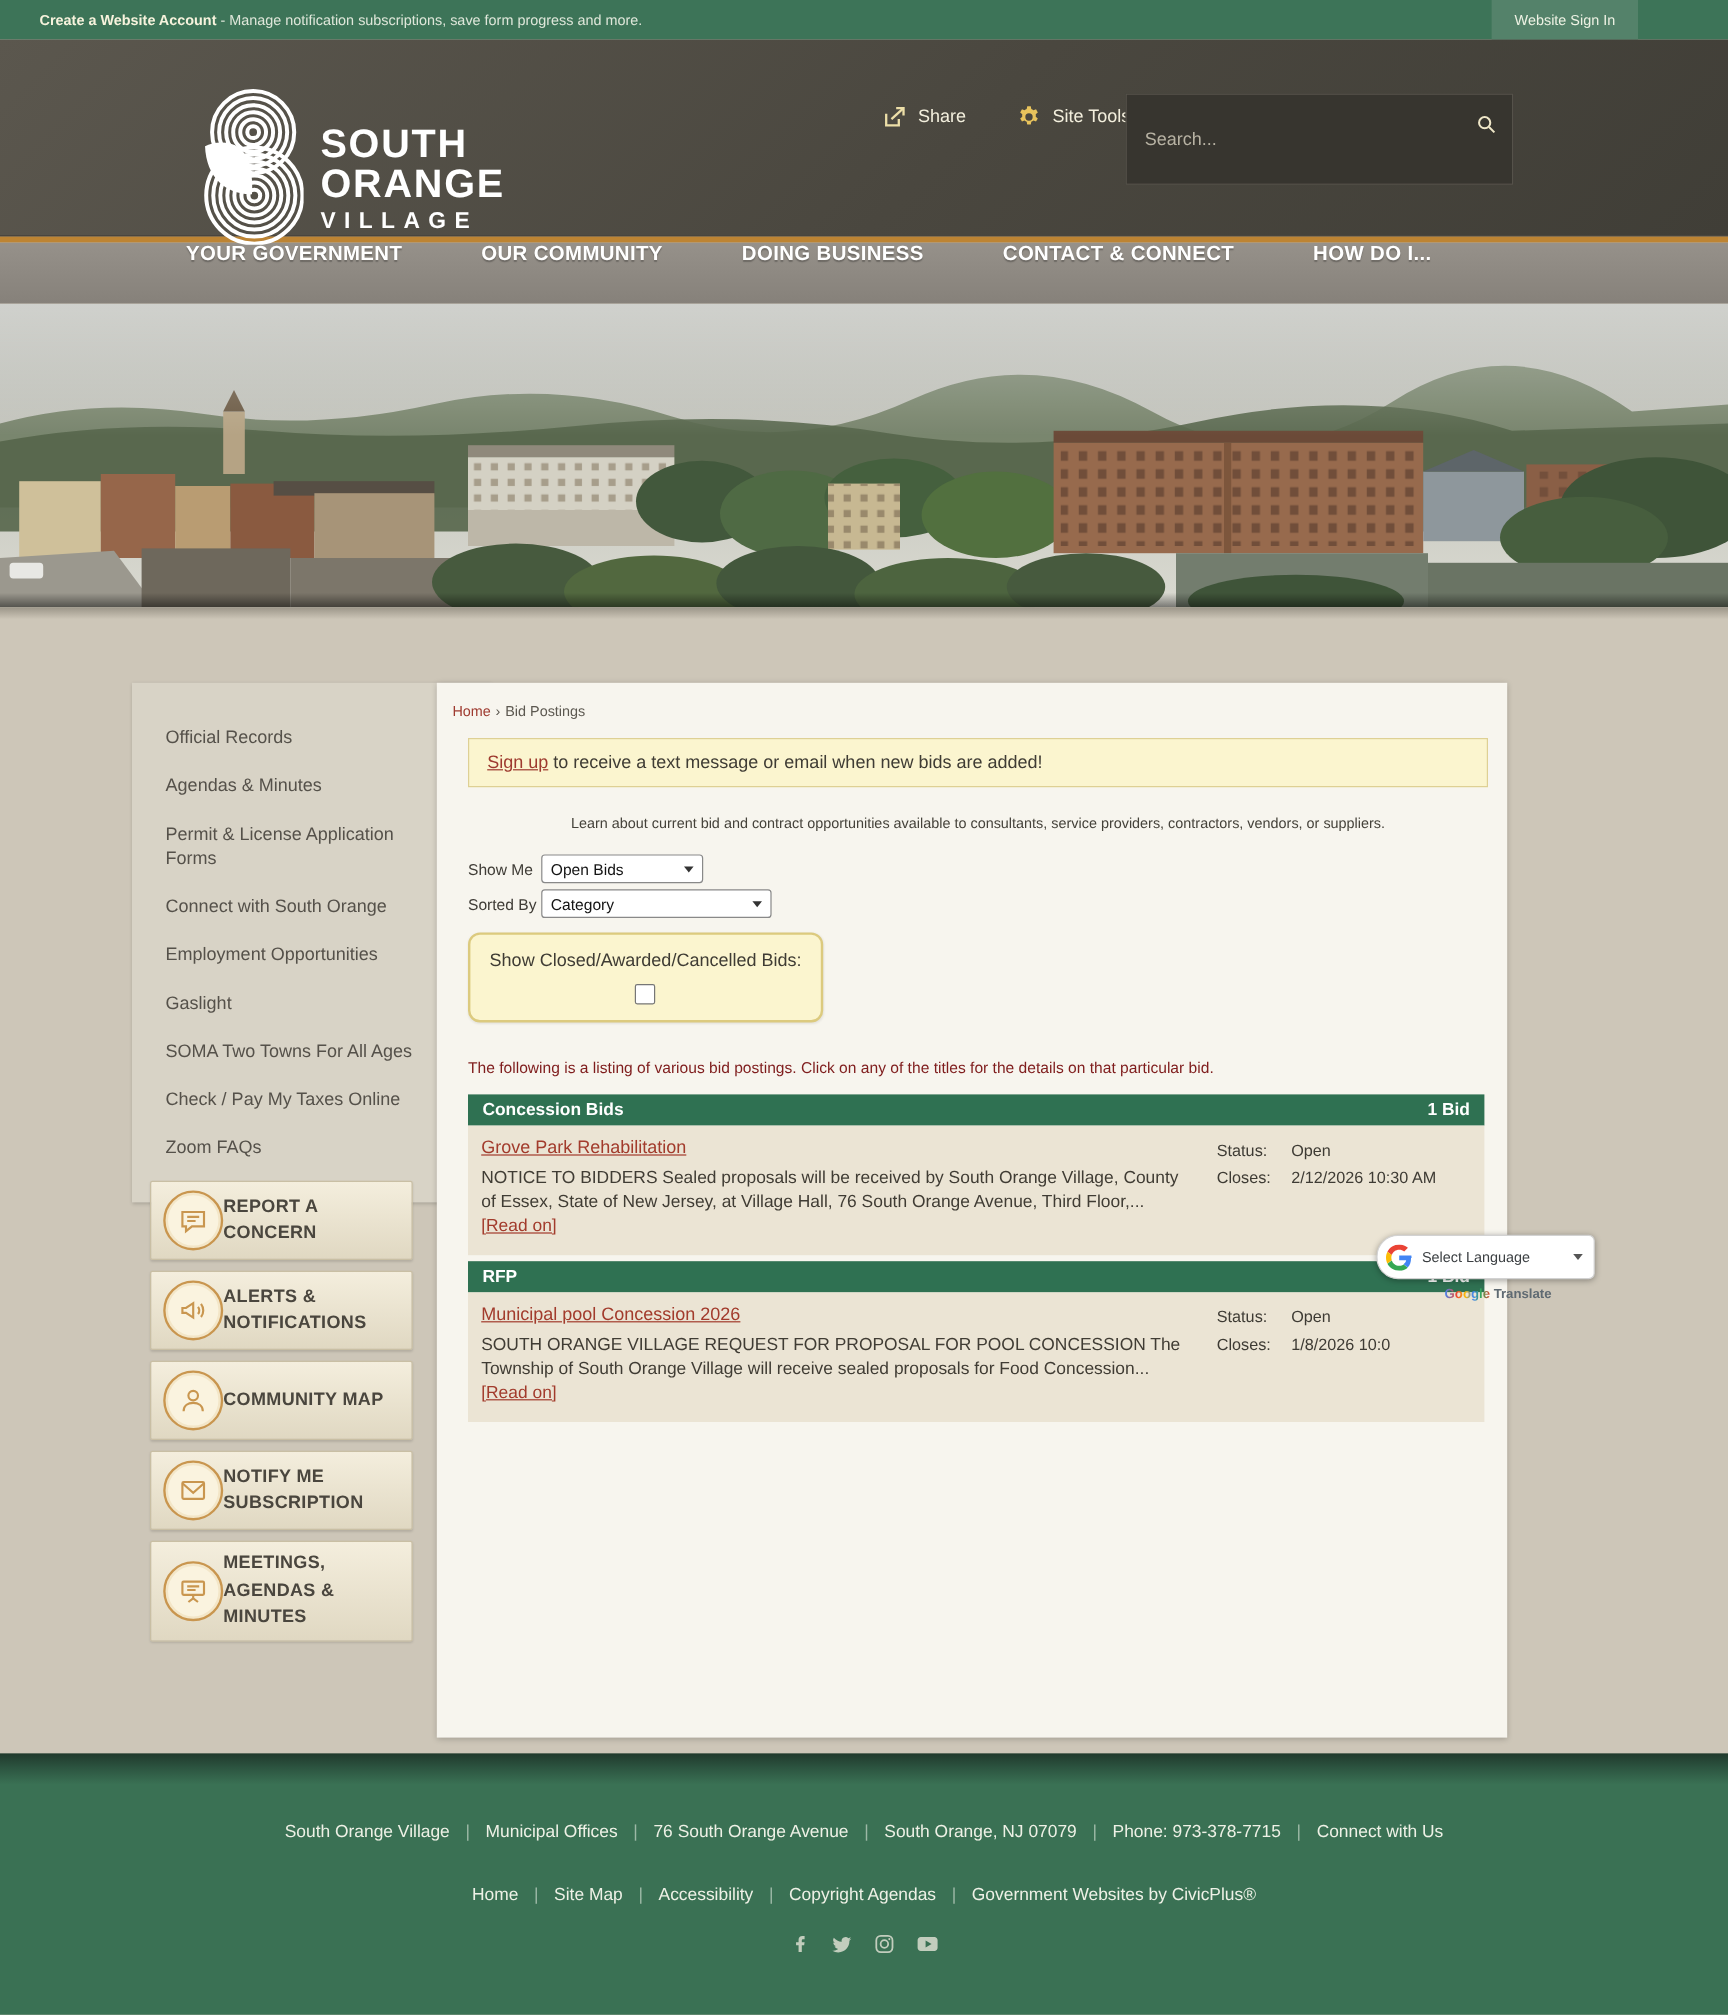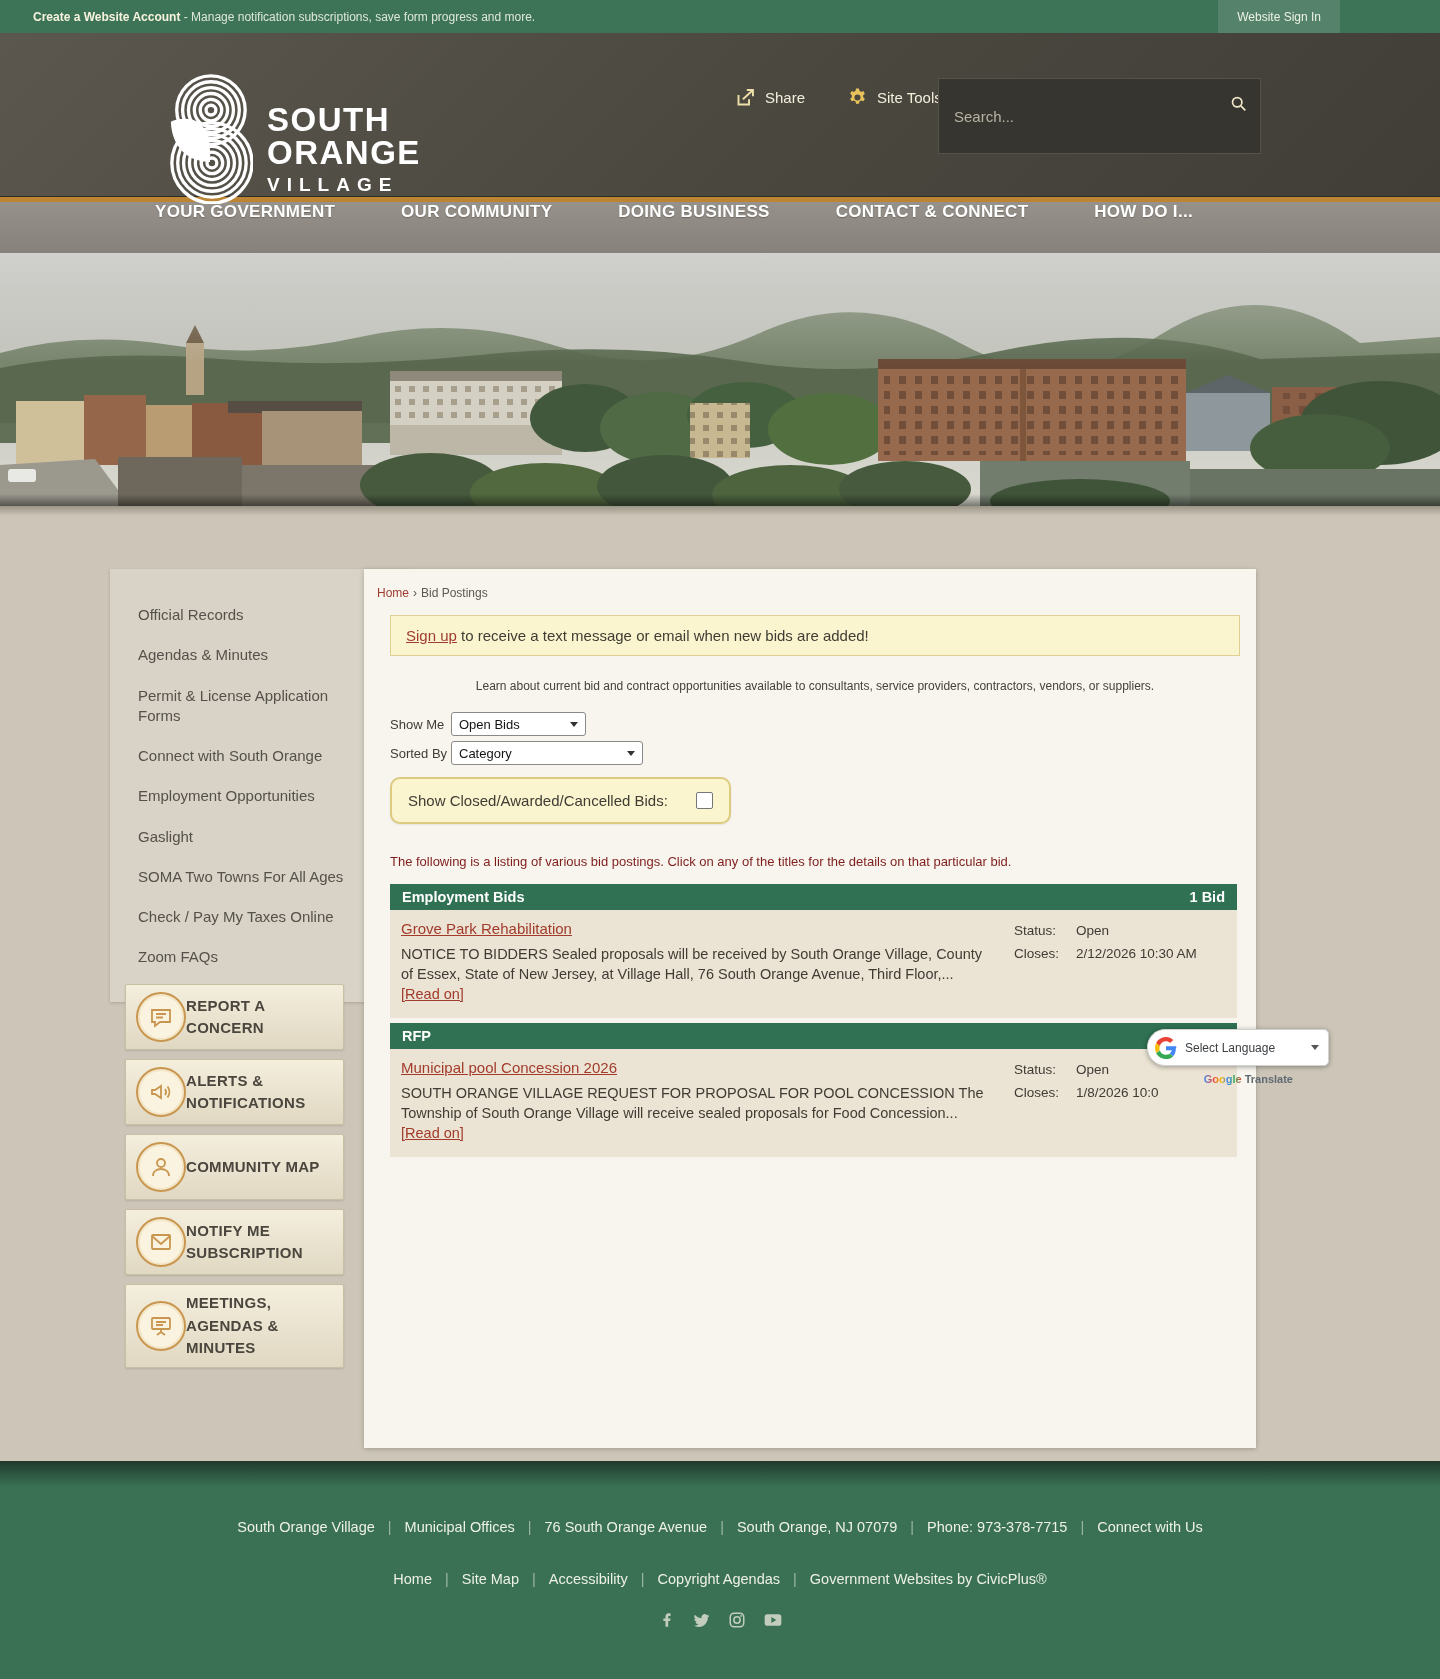"Website Sign In" .signin-btn { margin-right: 100px -> 75px }
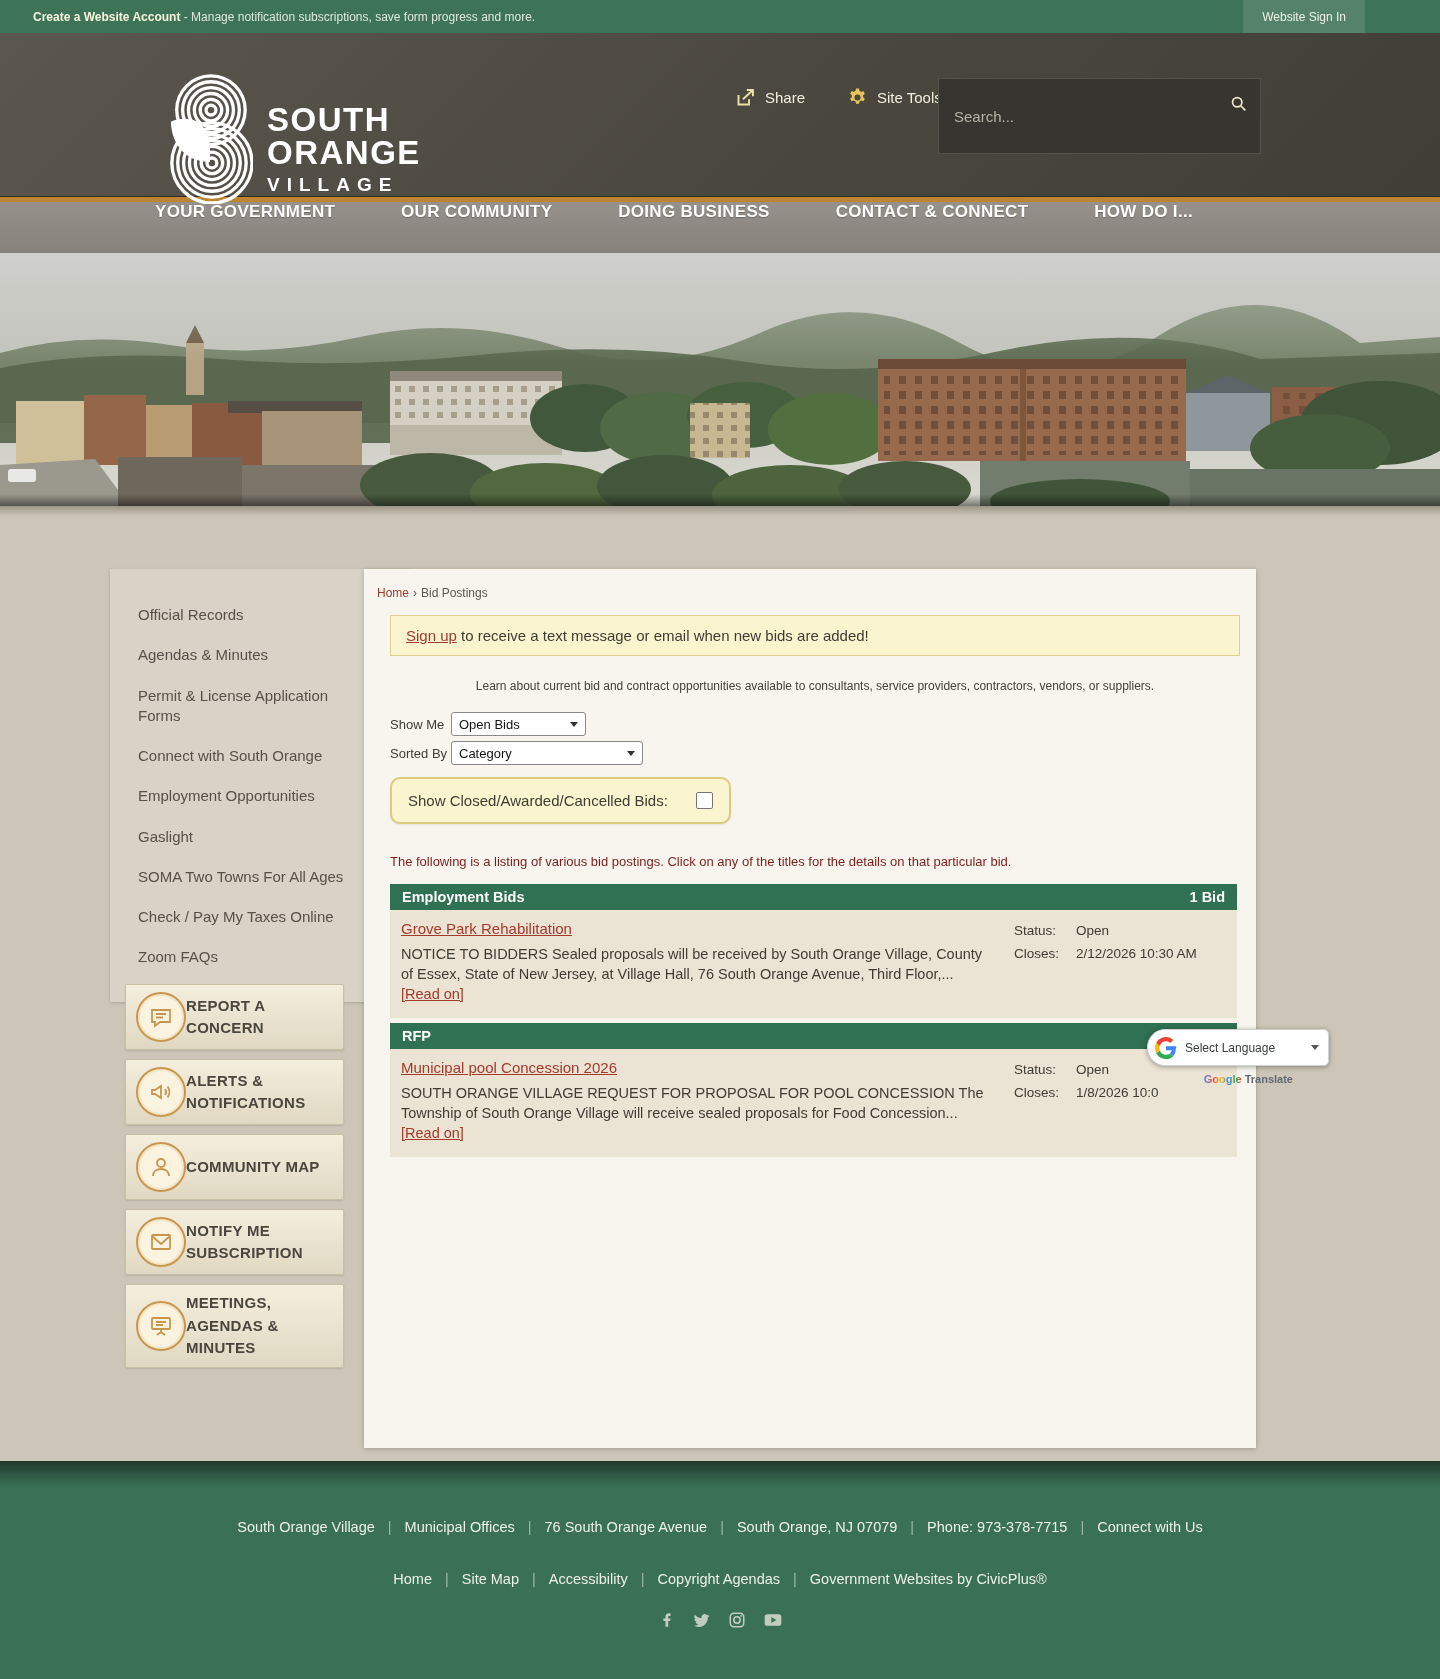"Show Closed/Awarded/Cancelled Bids:" .closed-box { flex-direction: none -> column; gap: 28px -> 11px }
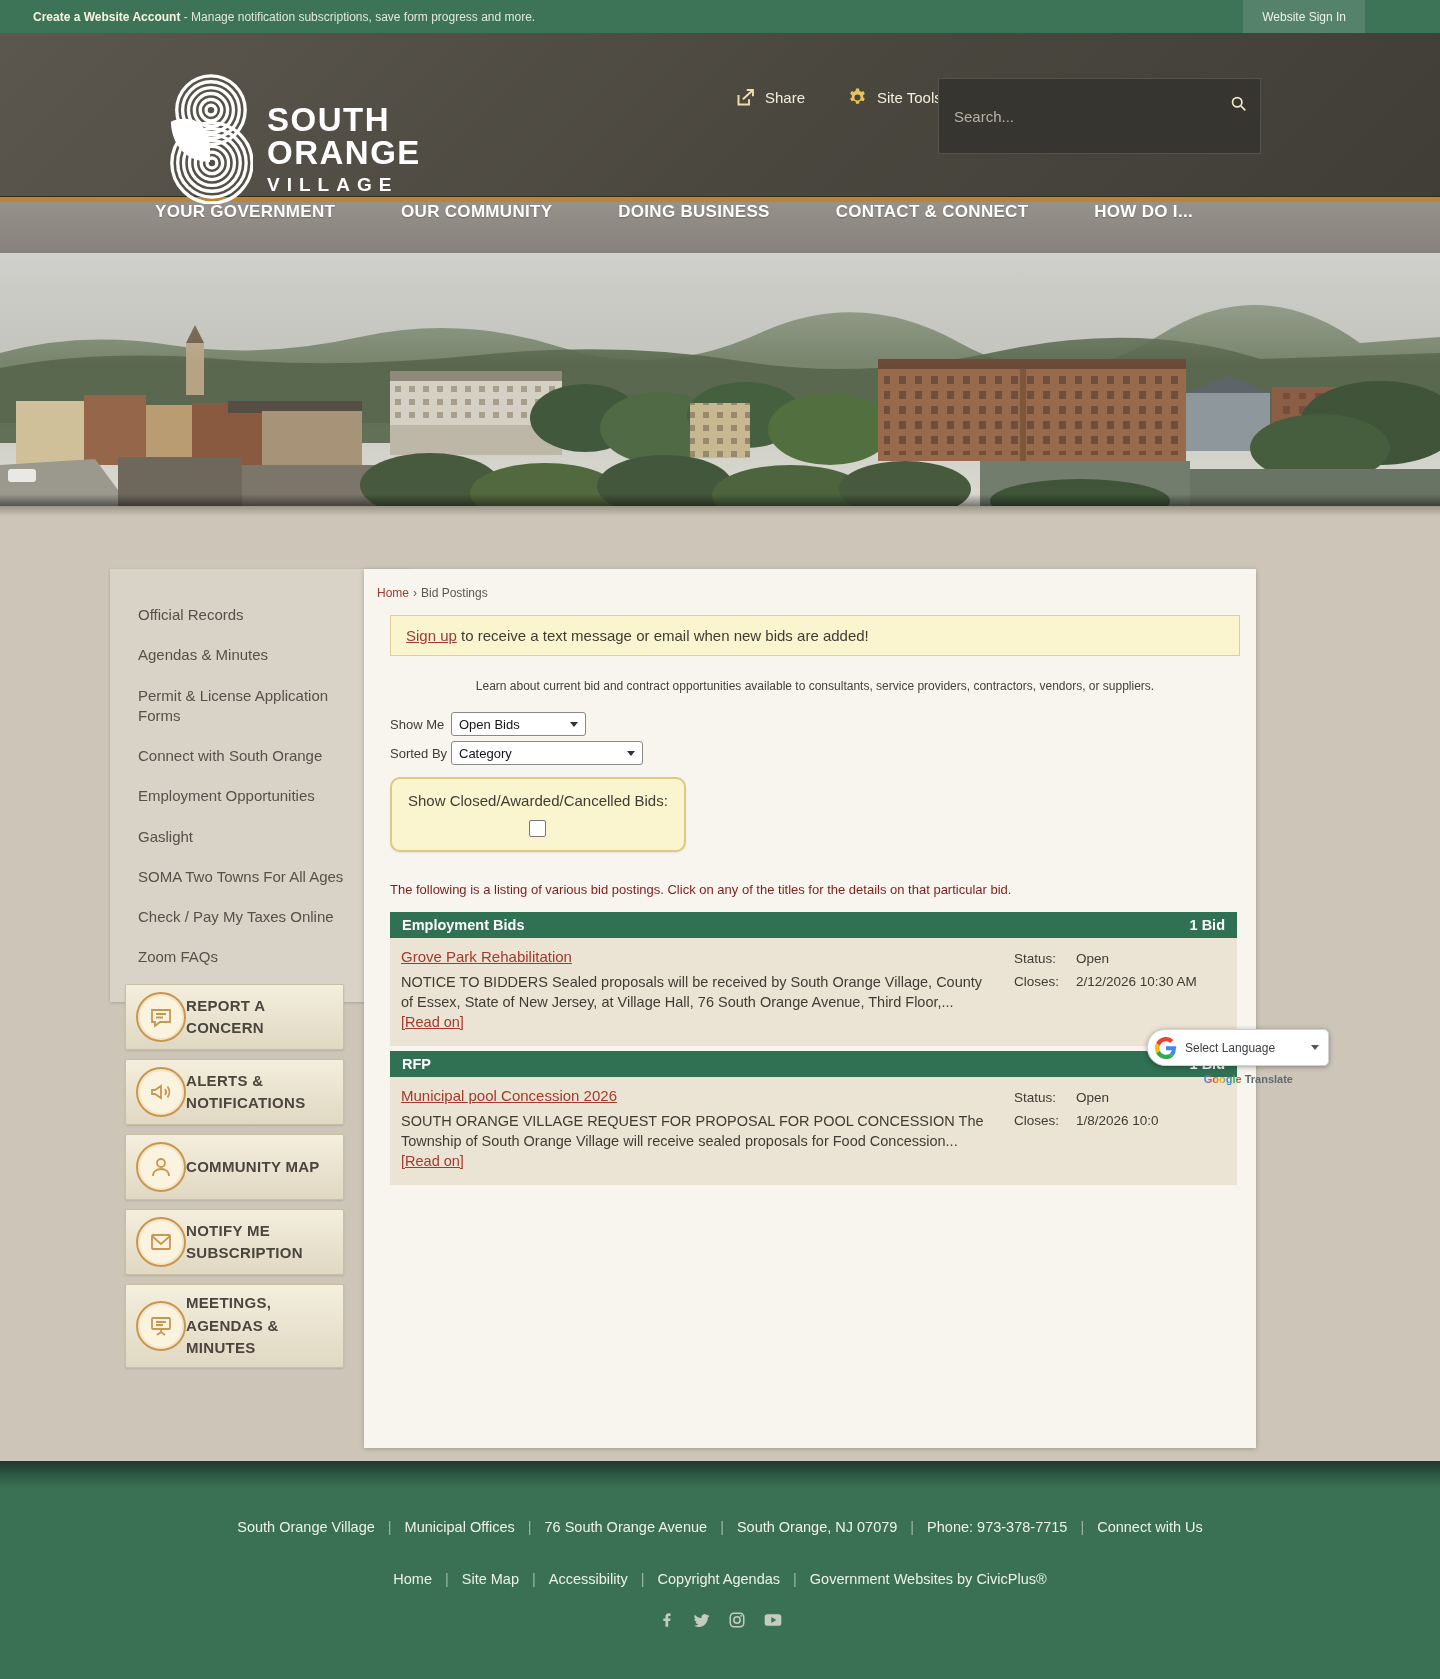"Employment Bids" span { text: Employment -> Concession }
